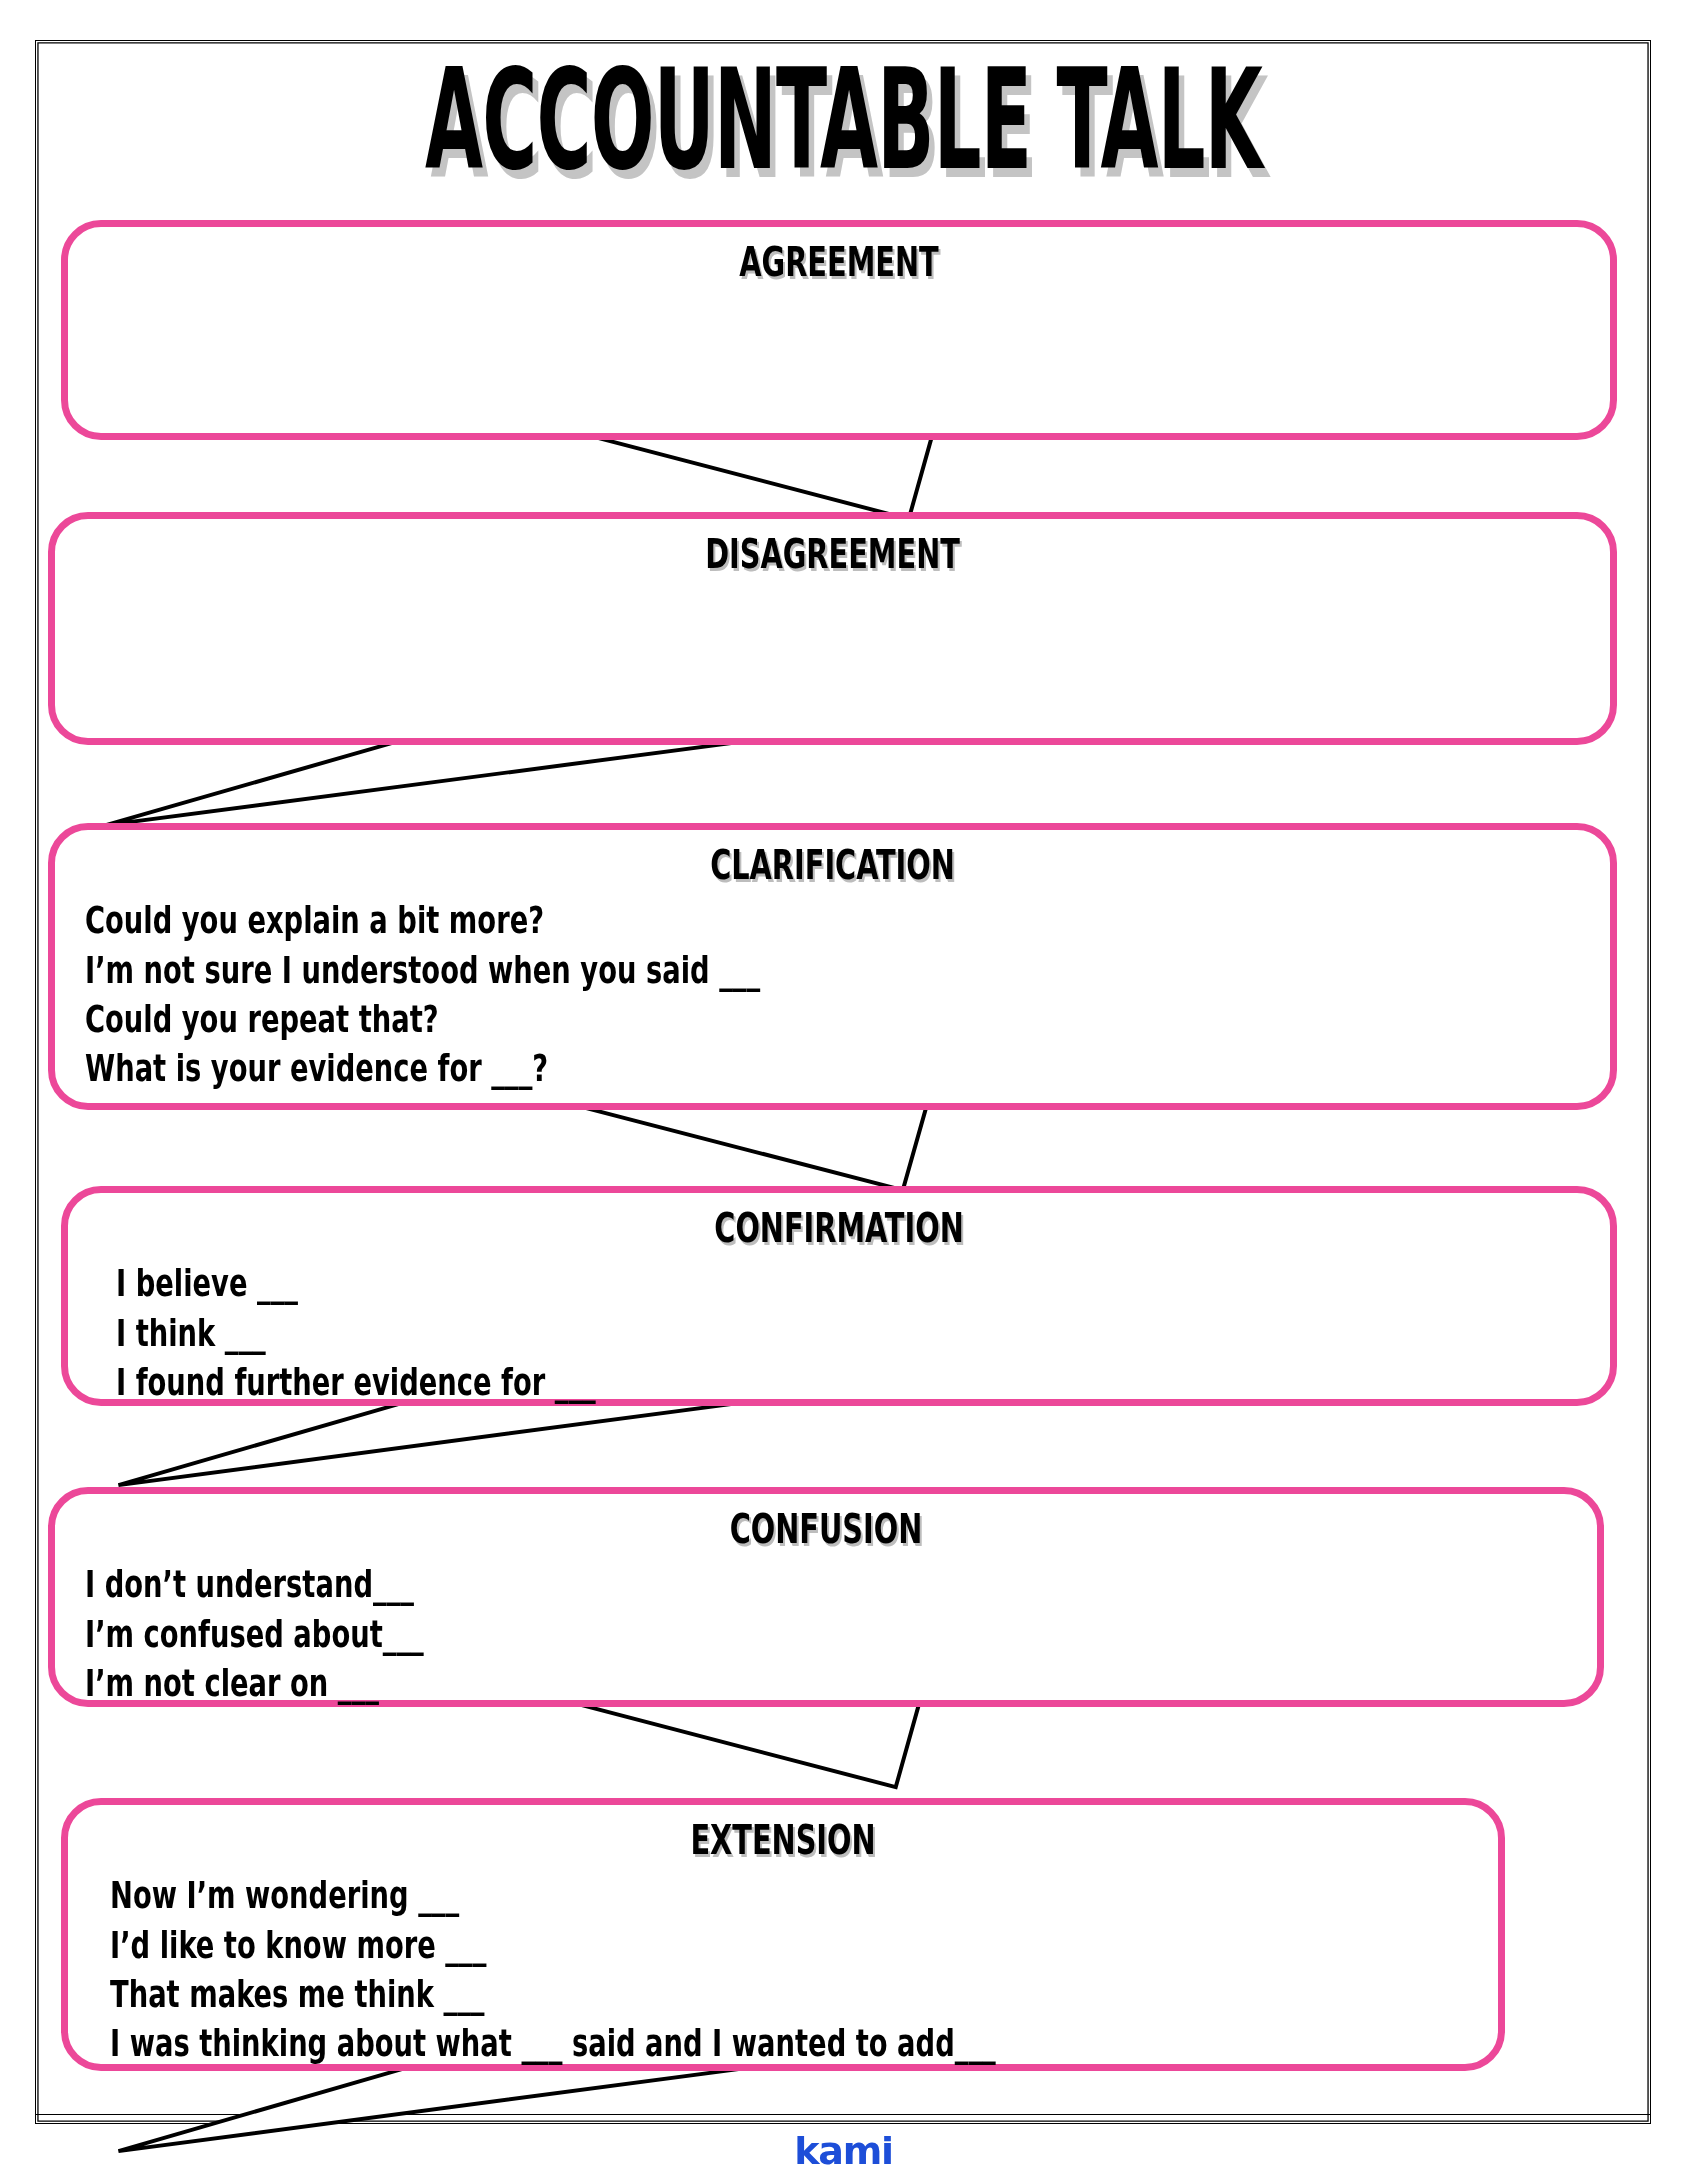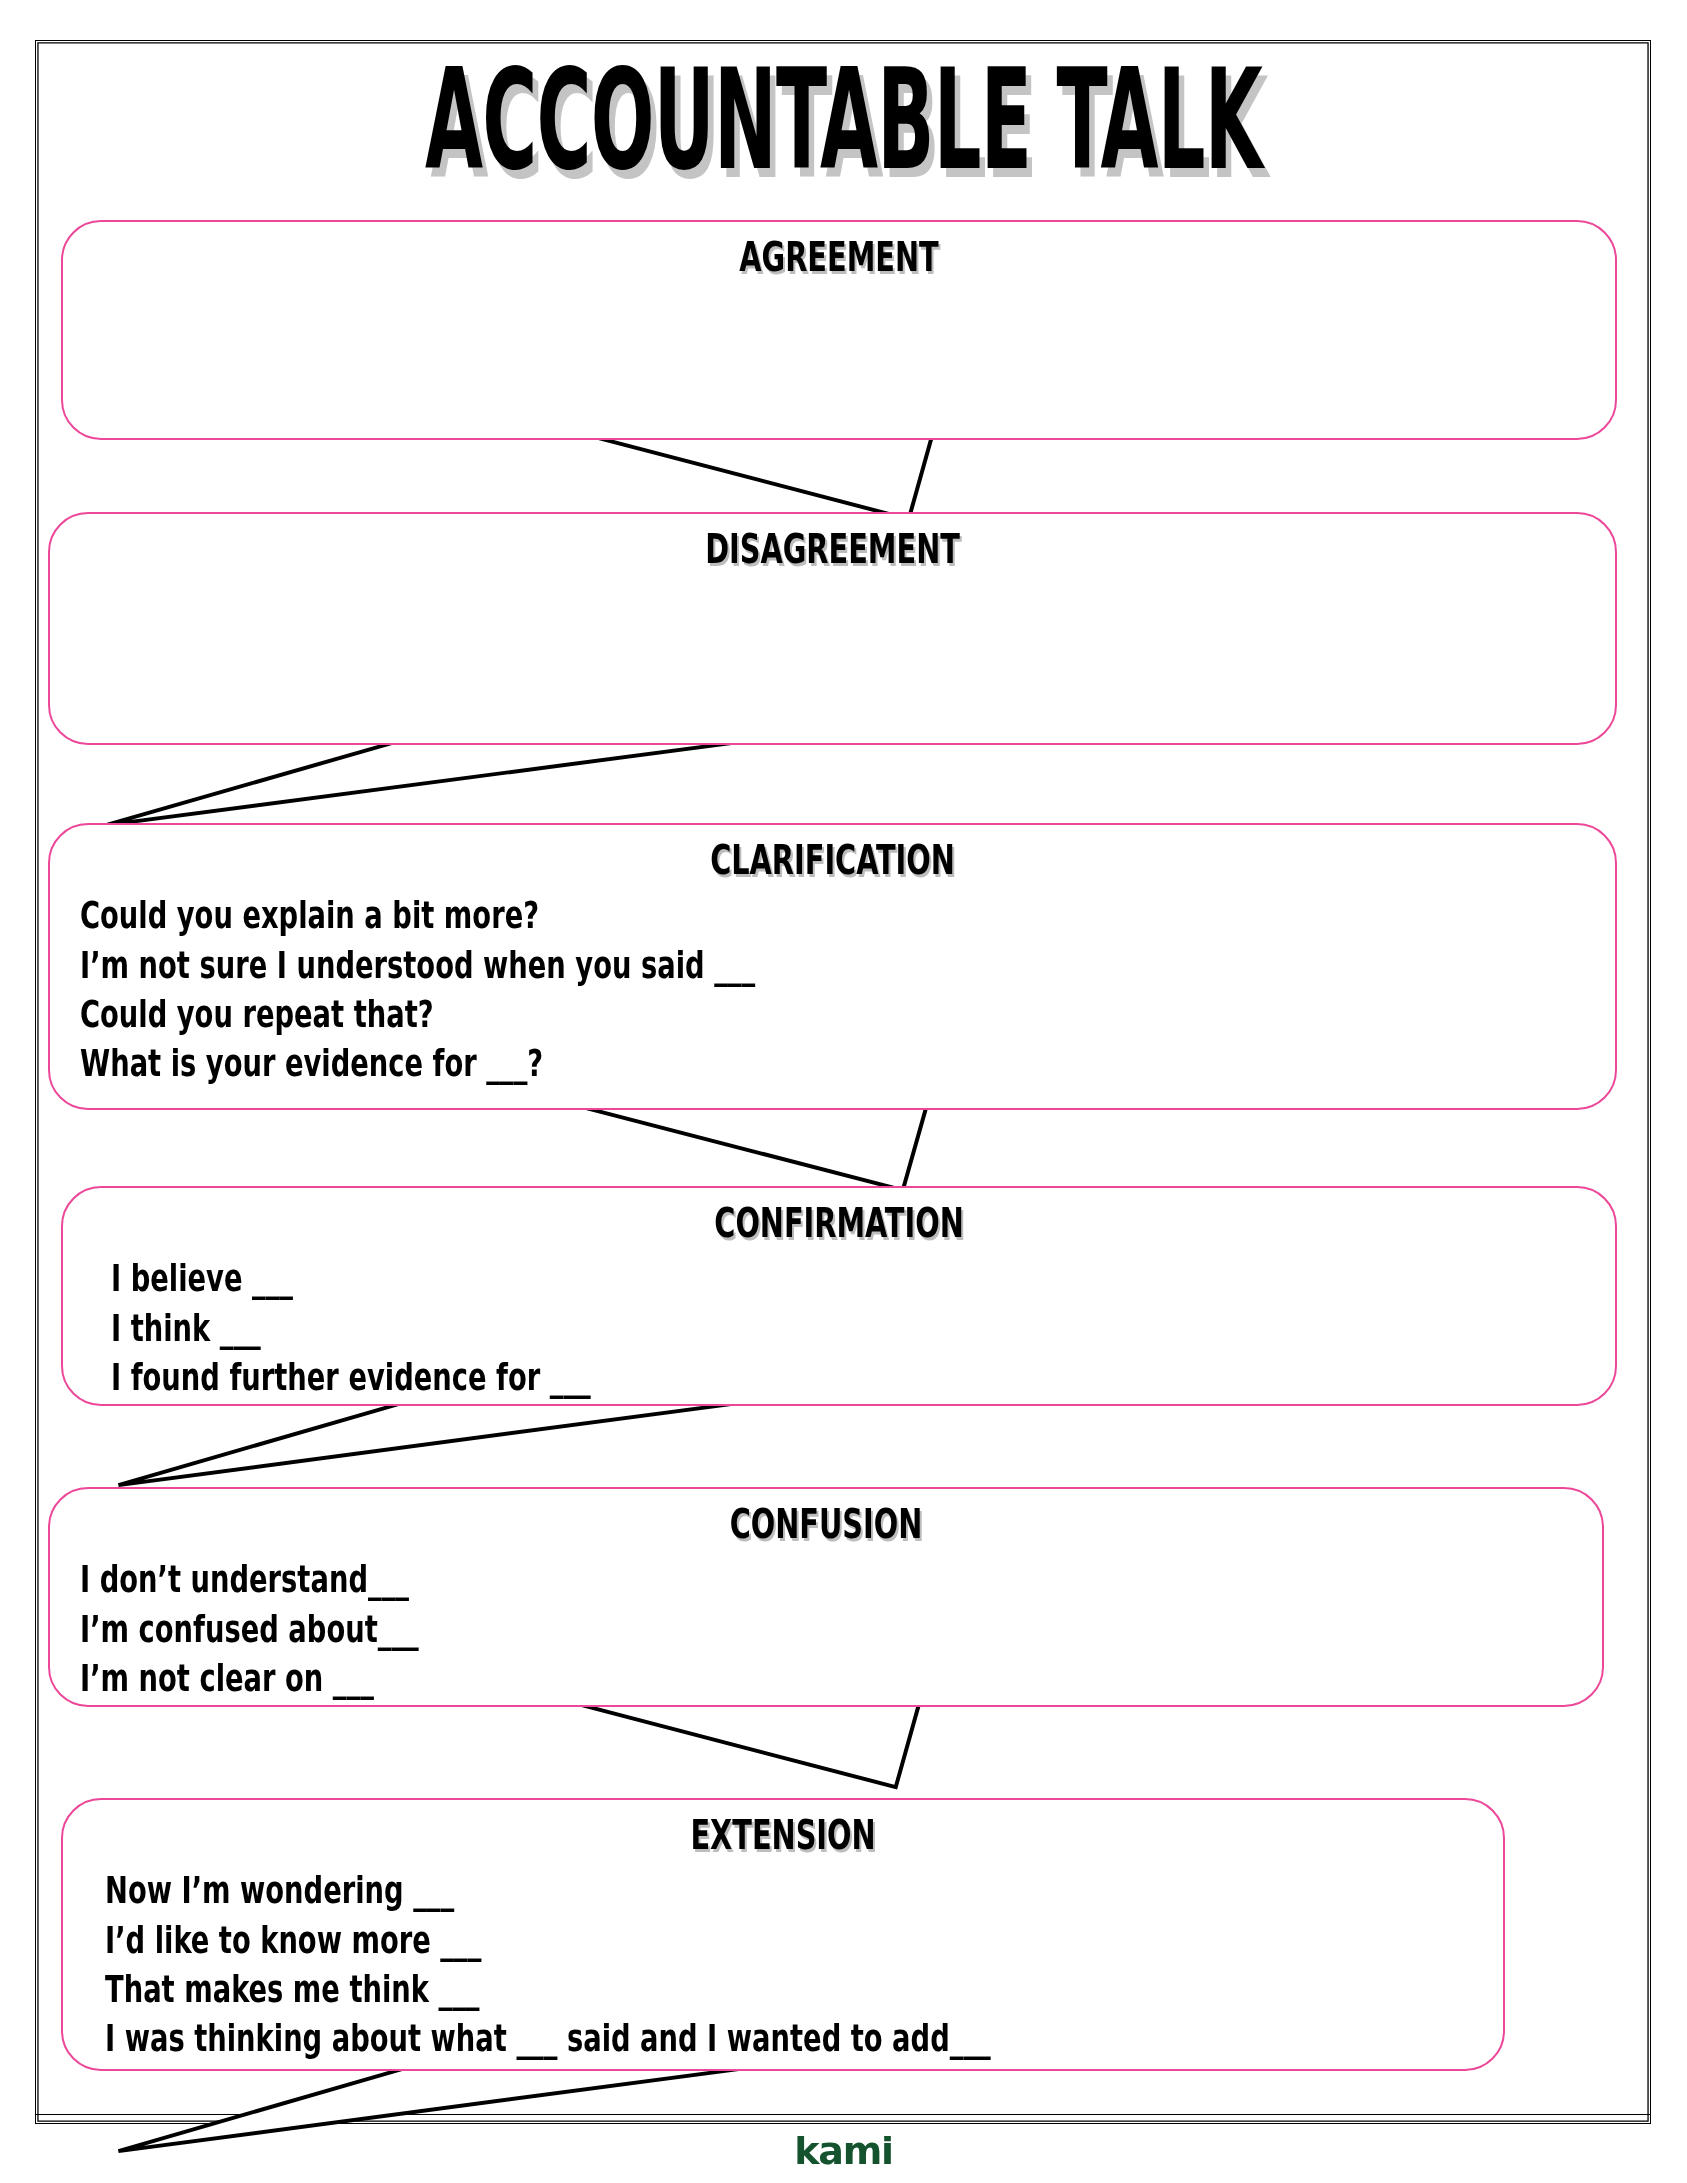"AGREEMENT" .bubble { border: 2px solid #ec4899 -> 7px solid #ec4899 }
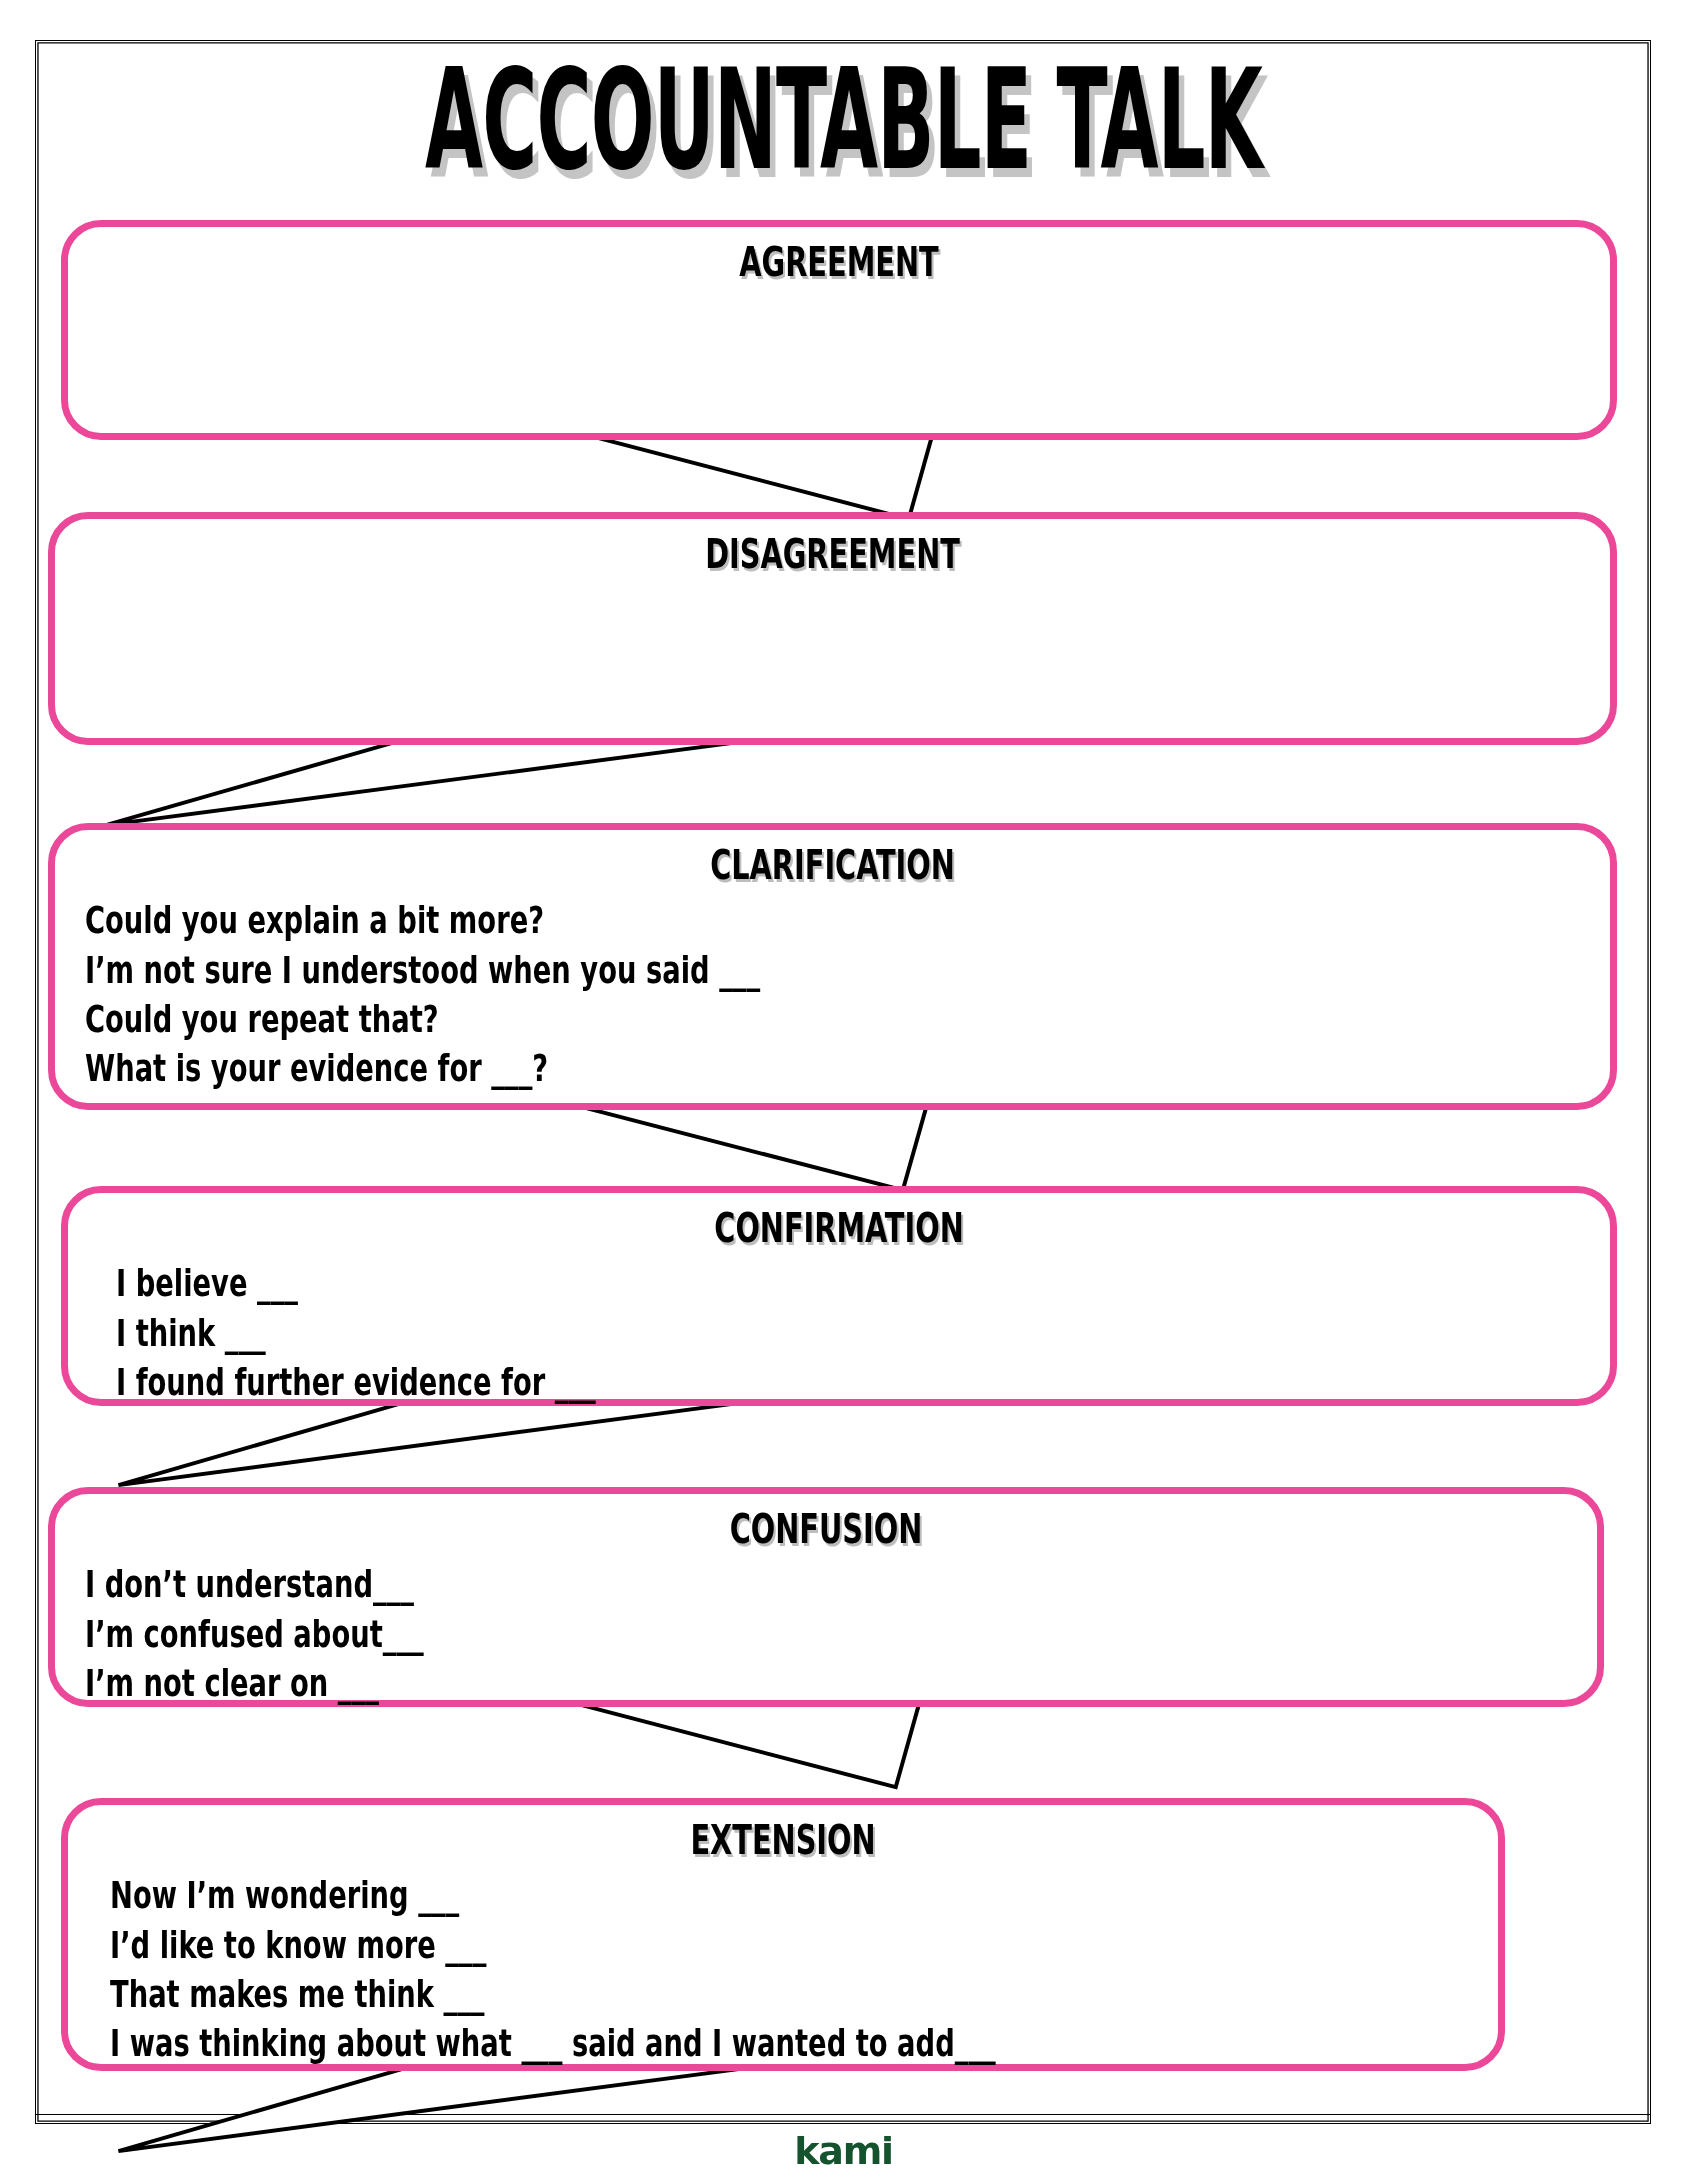"kami" #footer-logo { color: #14532d -> #1d4ed8 }
